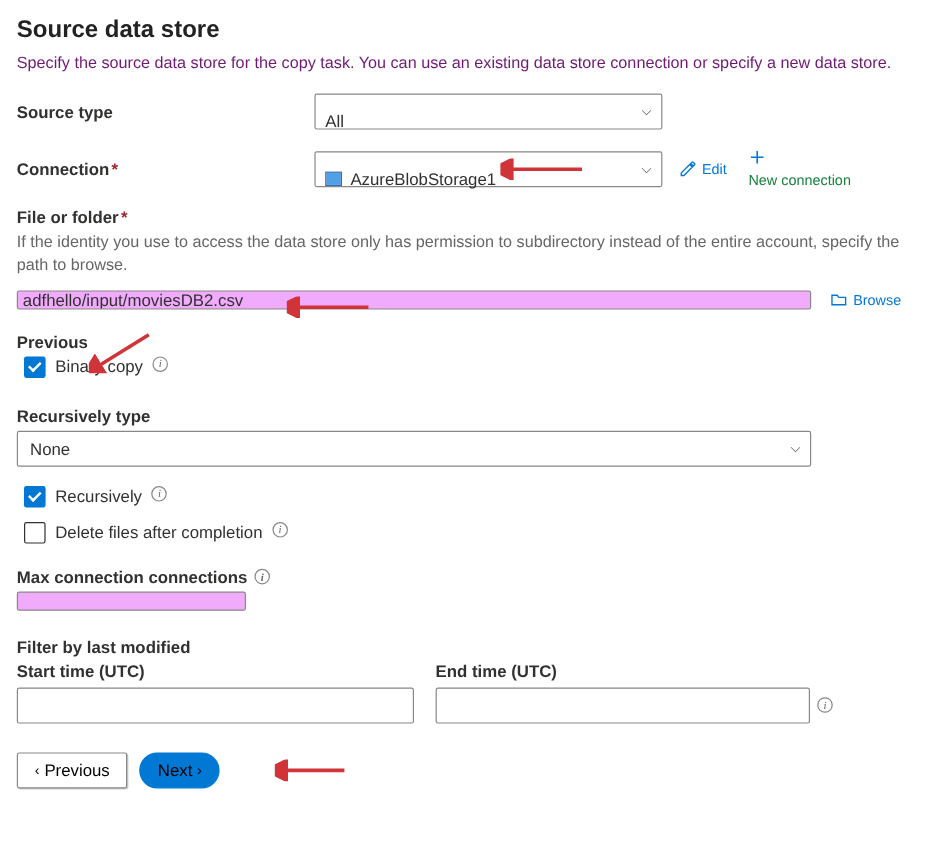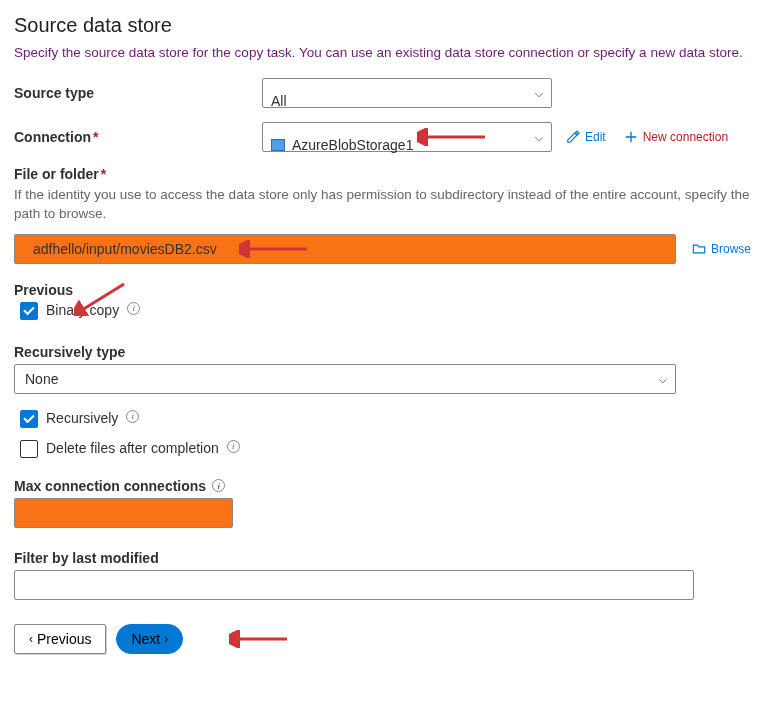"Source data store" h2.page-title { font-weight: 400 -> 700 }
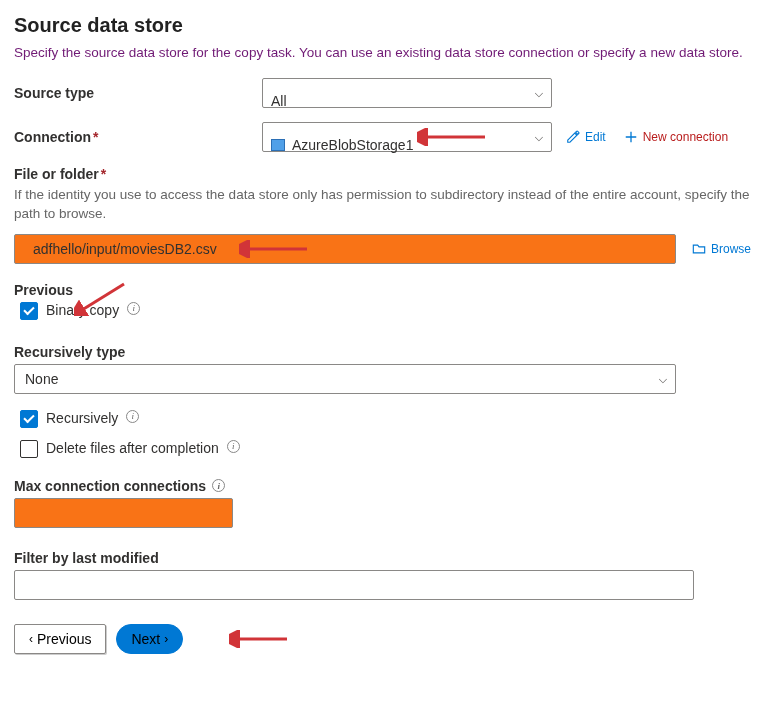"New connection" .link-icon.dark { color: #b91c1c -> #15803d; flex-direction: none -> column }
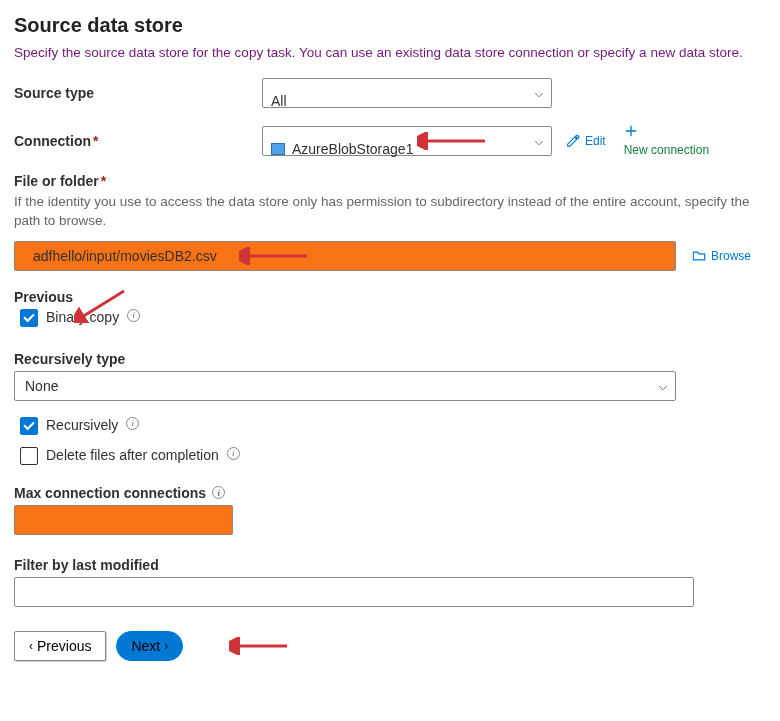"adfhello/input/moviesDB2.csv" .input-full { background: #f97316 -> #f0abfc; height: 30px -> 16px; padding: 0 18px -> 0 4px }
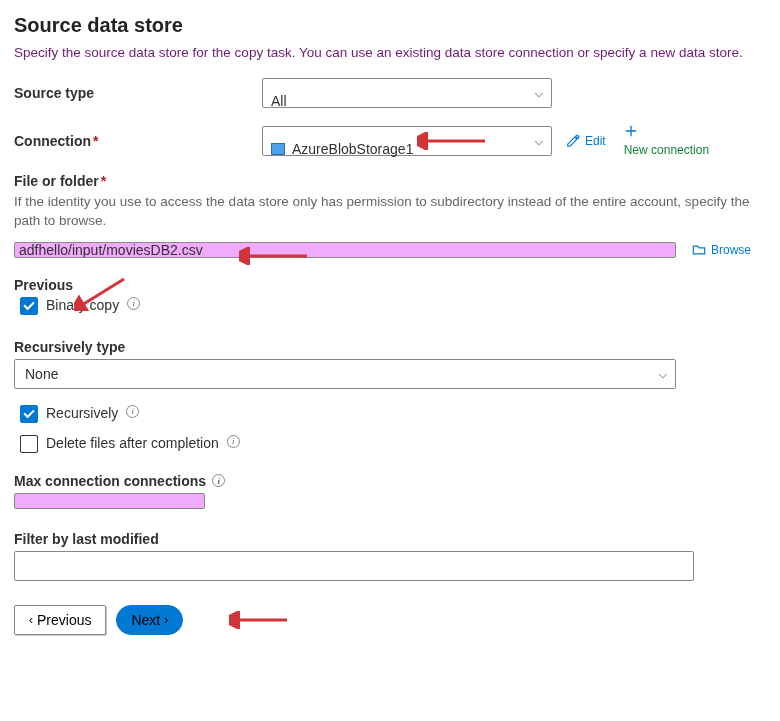"Start time (UTC)" span.sublabel { html: none -> <span>Start time (UTC)</span> }
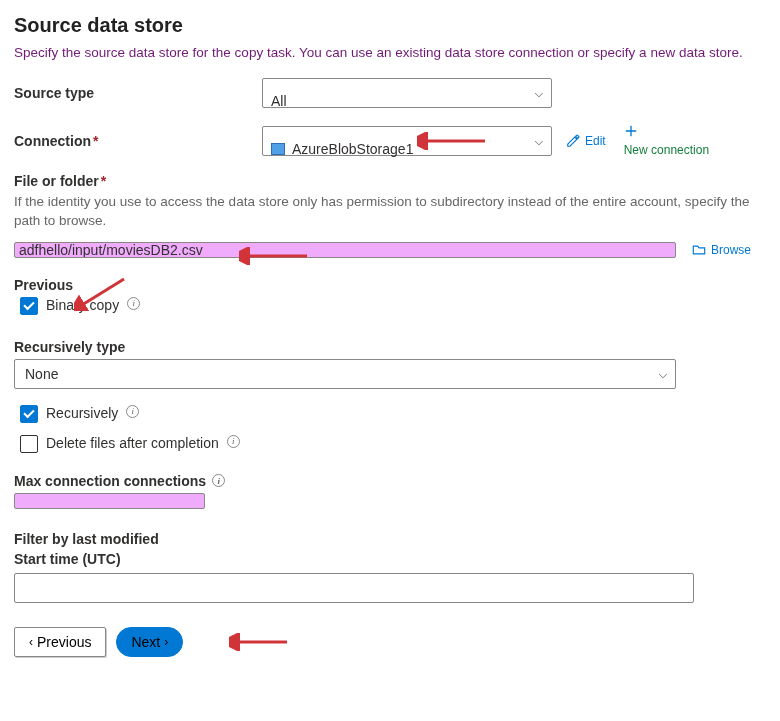"End time (UTC)" div.filter-col { html: none -> <div> <span>End time (UTC)</span> <div> <input> <span></span> </div> </div> }
